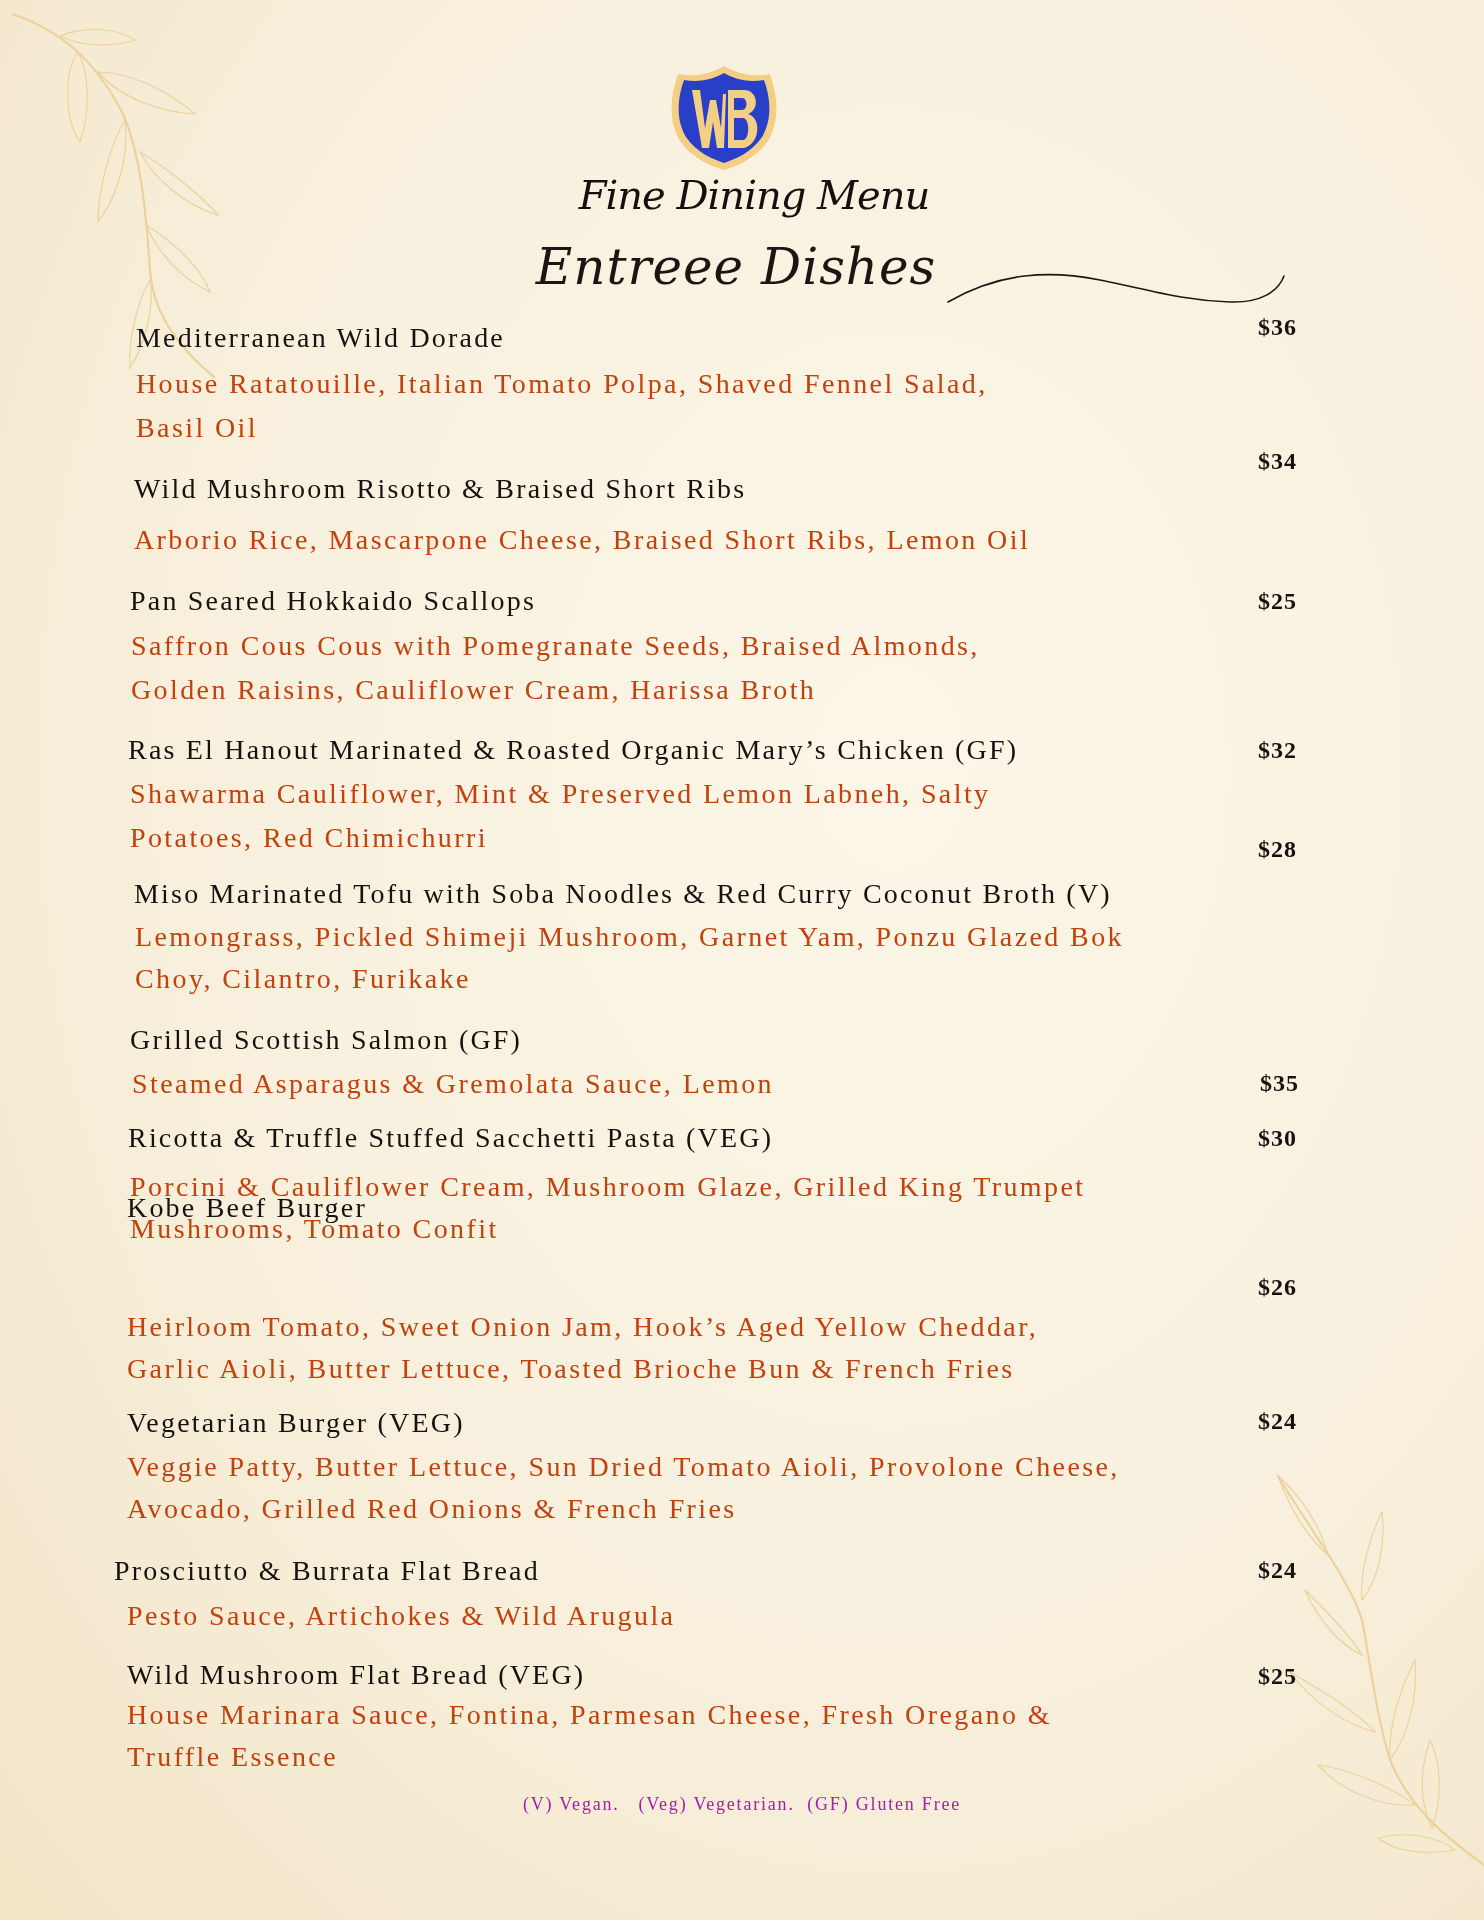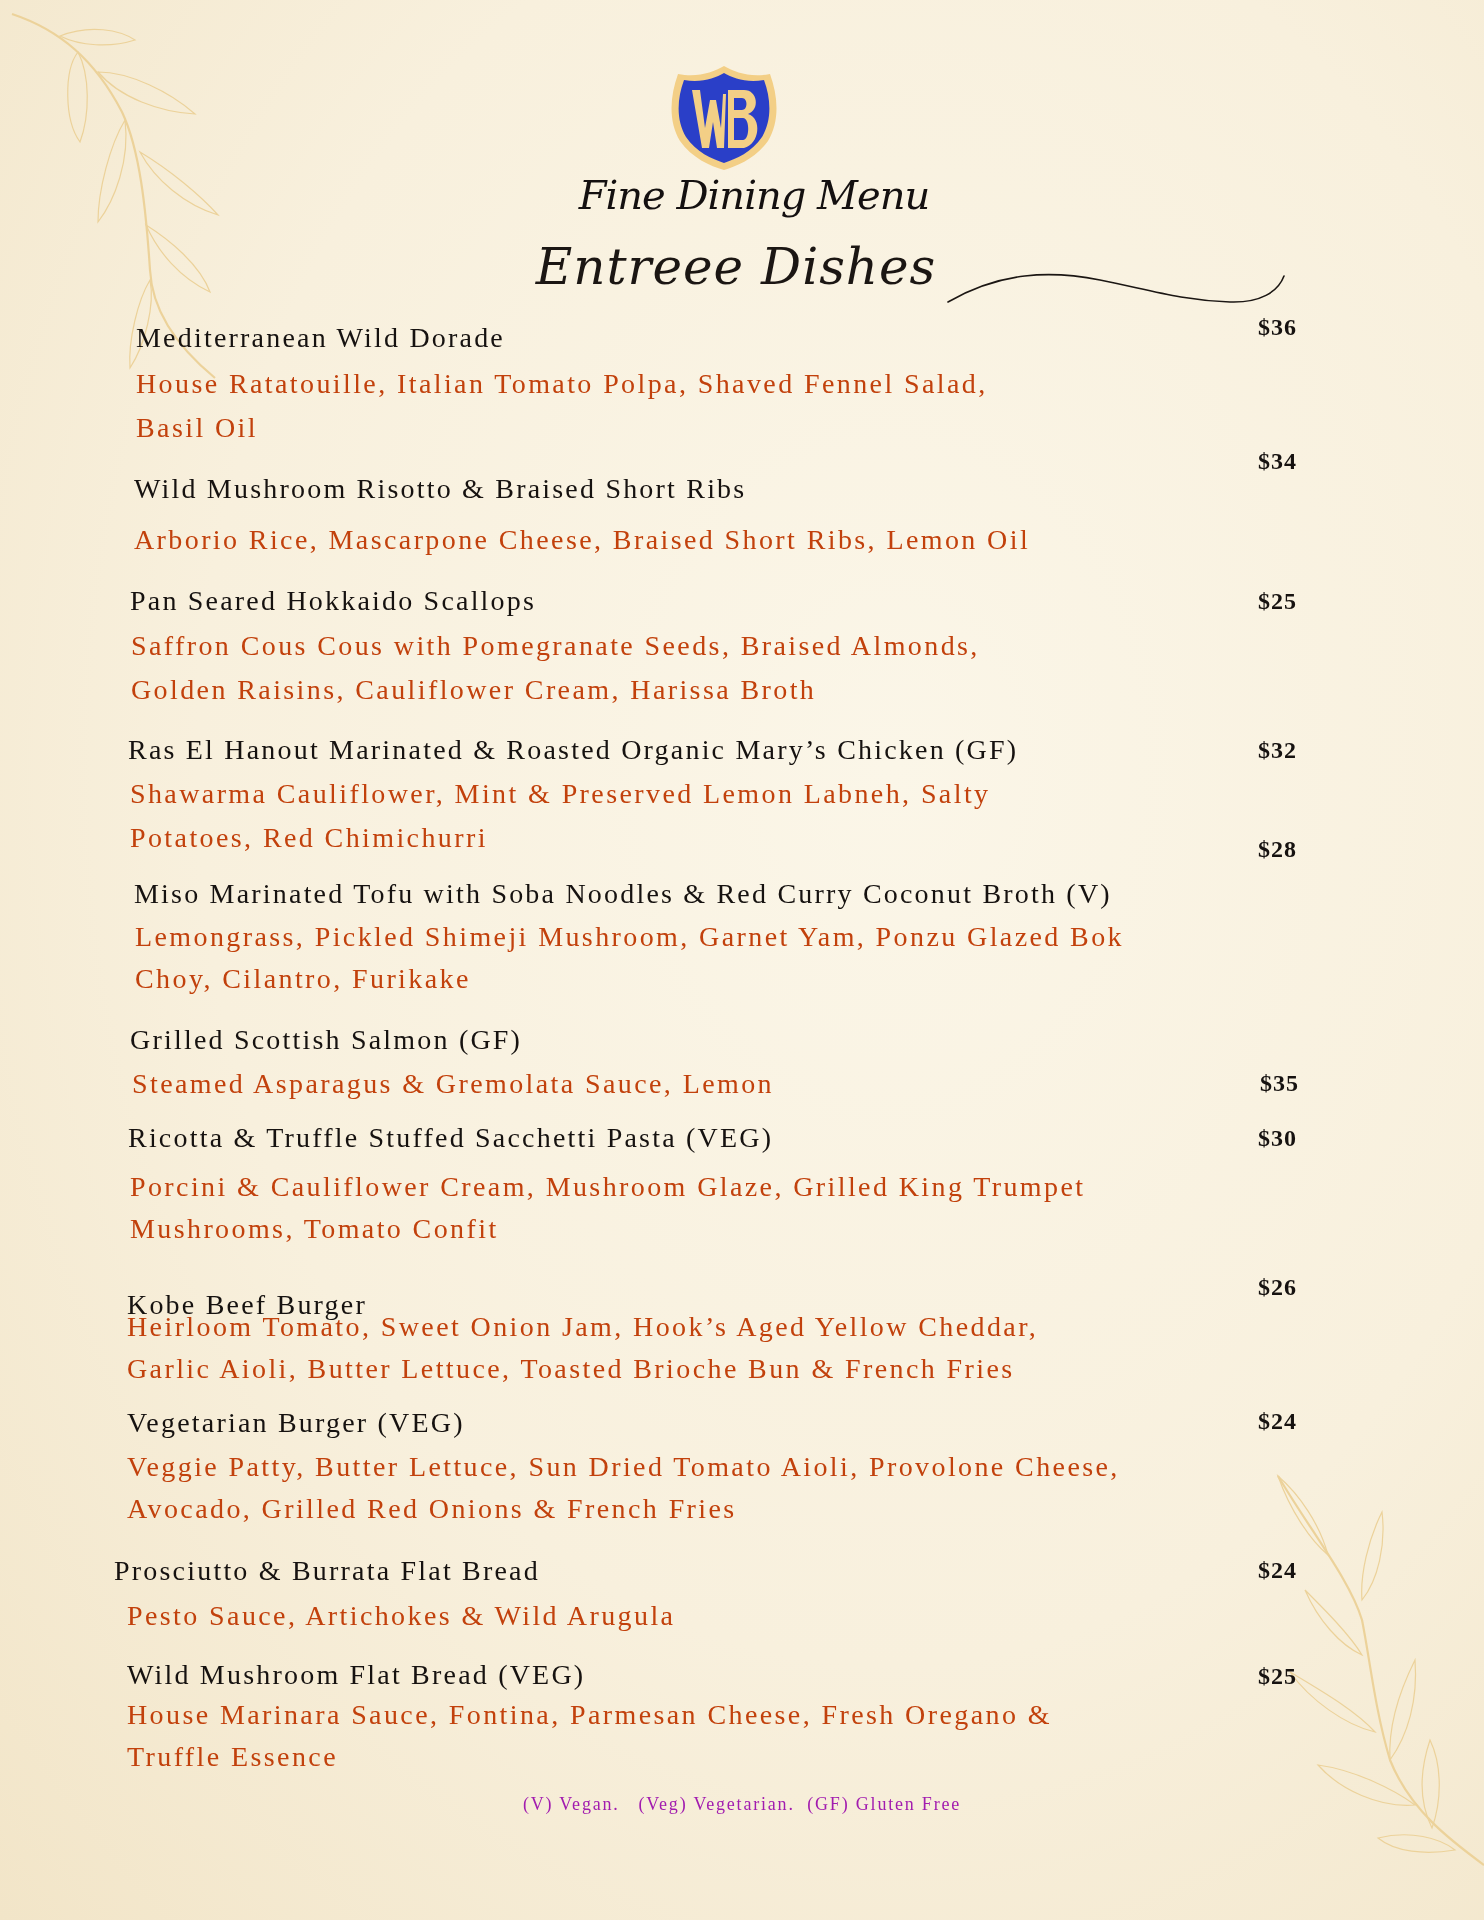"Kobe Beef Burger" div.dish-name { top: 1289px -> 1192px }
